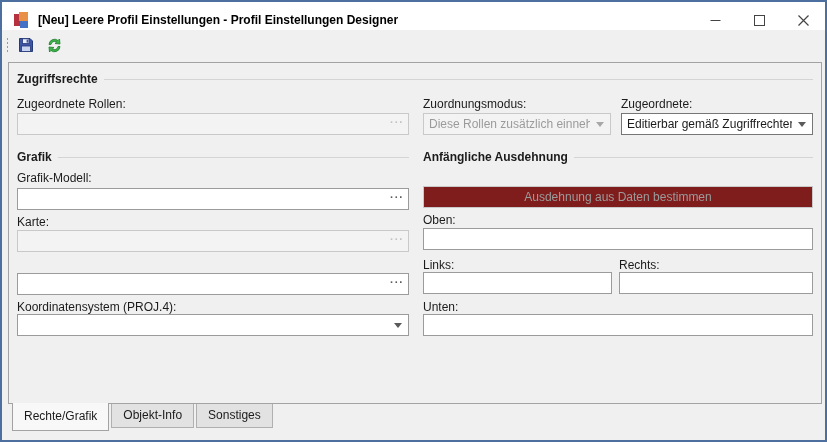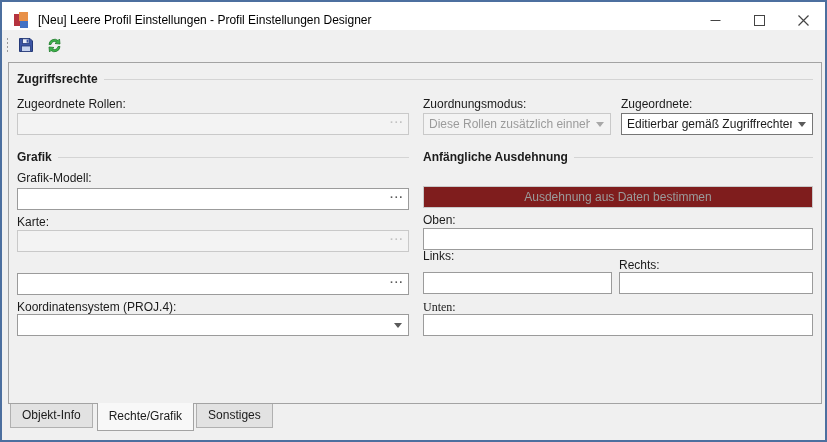"[Neu] Leere Profil Einstellungen -" .titlebar { font-weight: none -> bold }
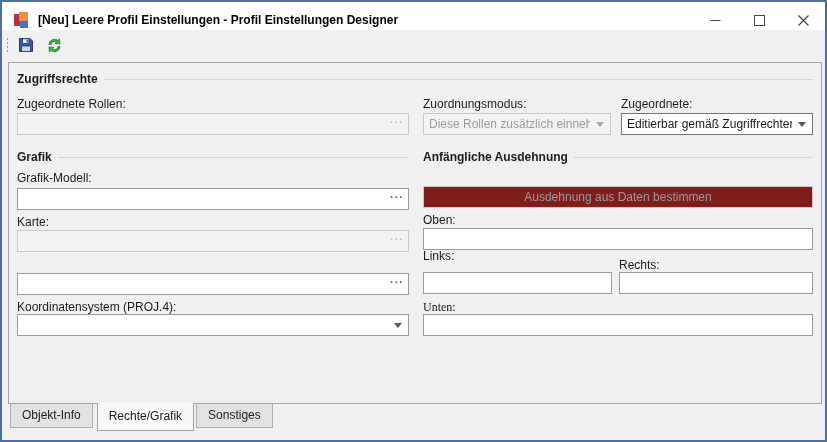"Links:" span.fld-label { top: 186px -> 195px }
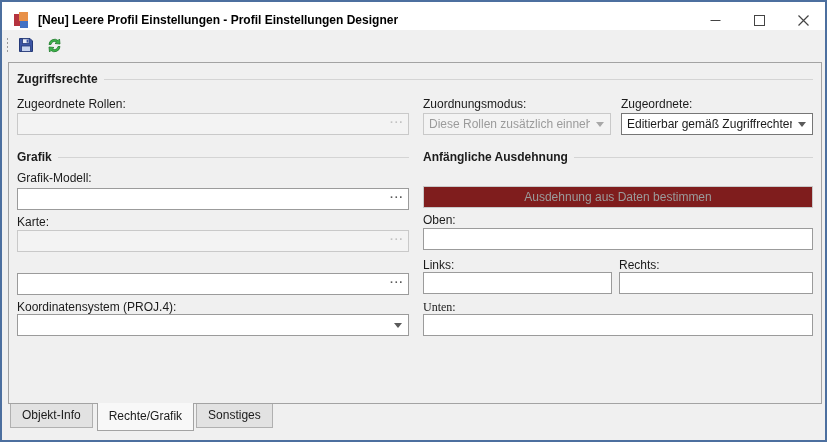"Unten:" span.fld-label { font-family: Liberation Serif, serif -> none }
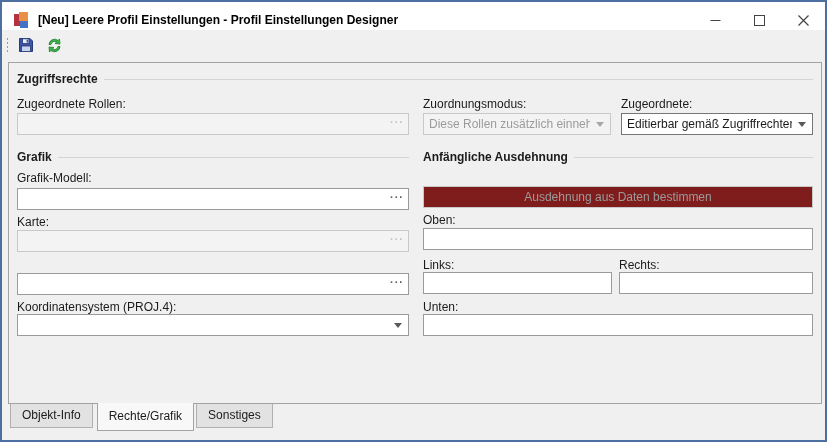"Objekt-Info" div.tab { order: before "Rechte/Grafik" -> after "Rechte/Grafik" }
